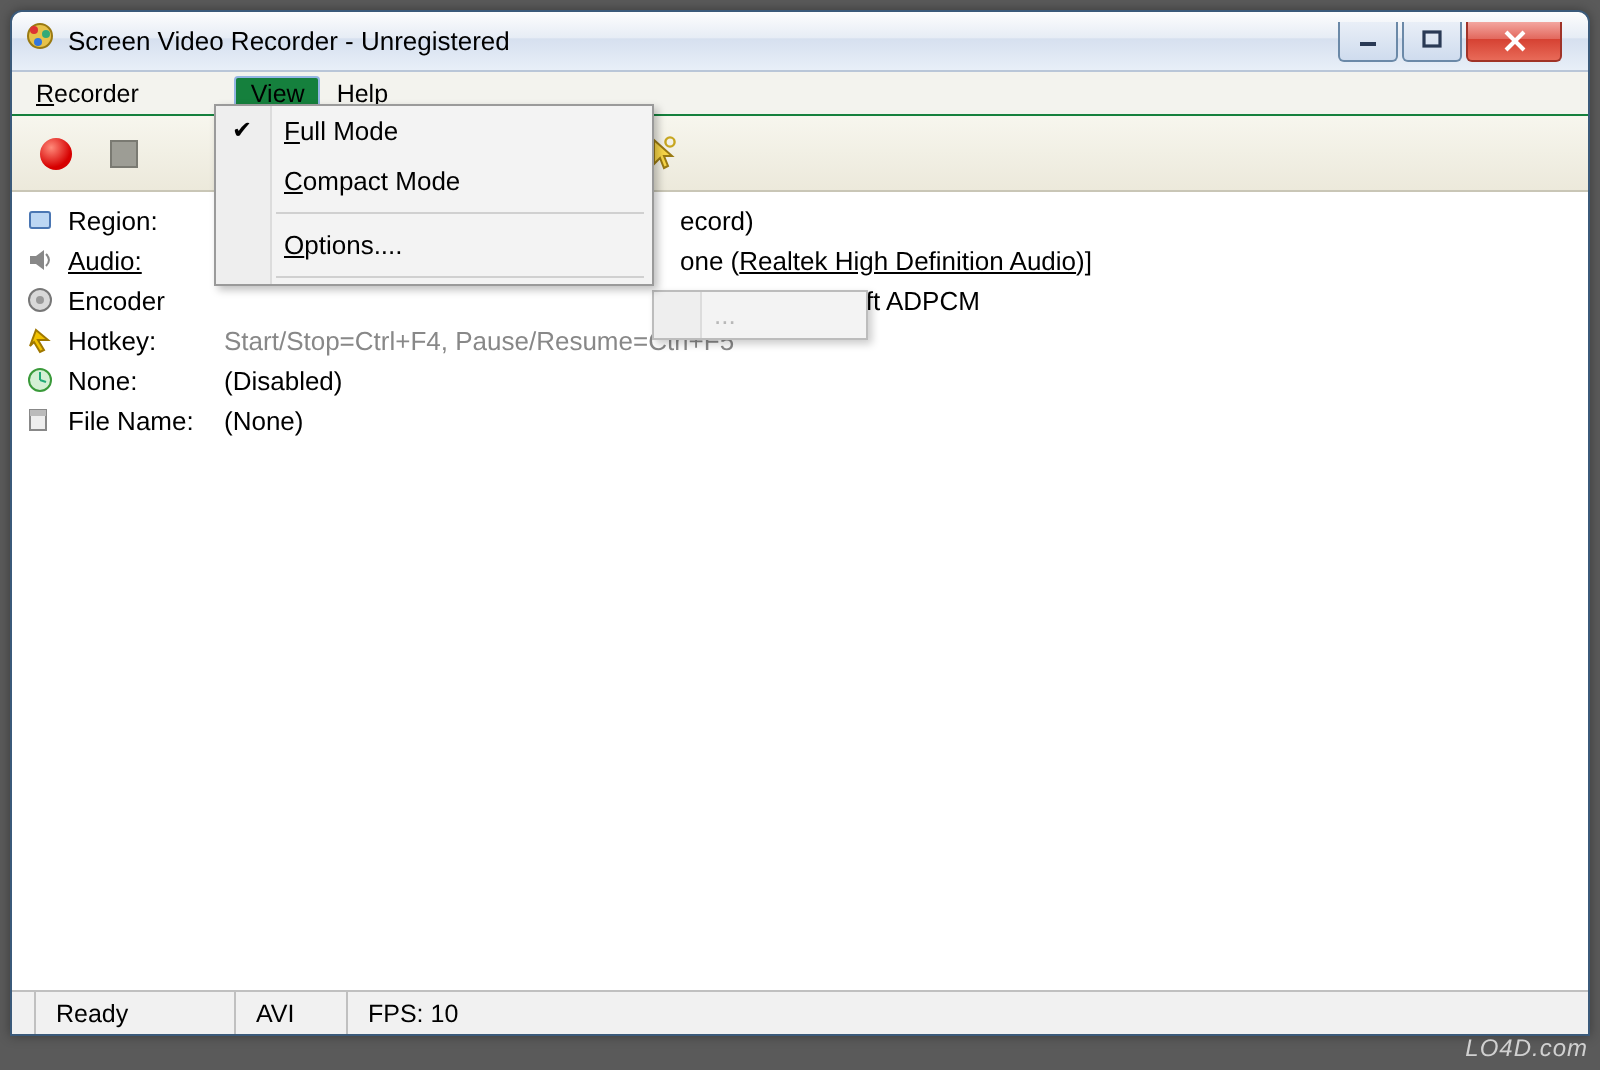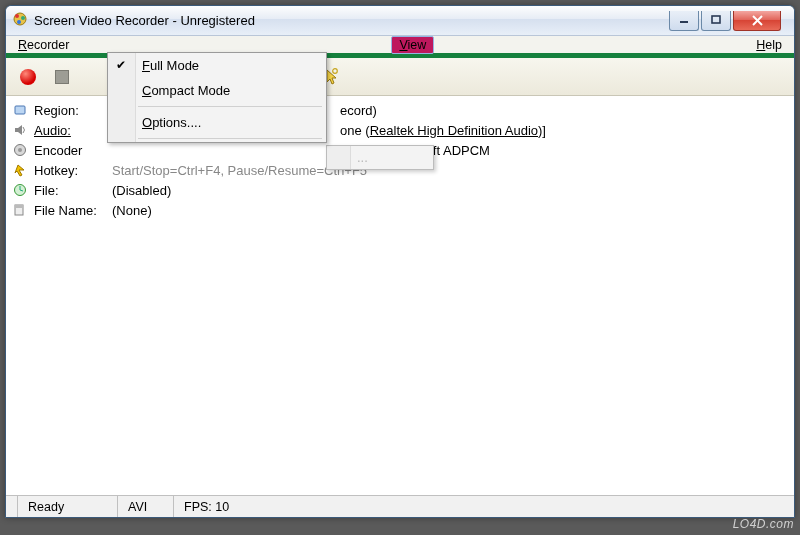"Recorder" .menubar { border-bottom: 5px solid #15803d -> 1px solid #15803d; justify-content: space-between -> none }
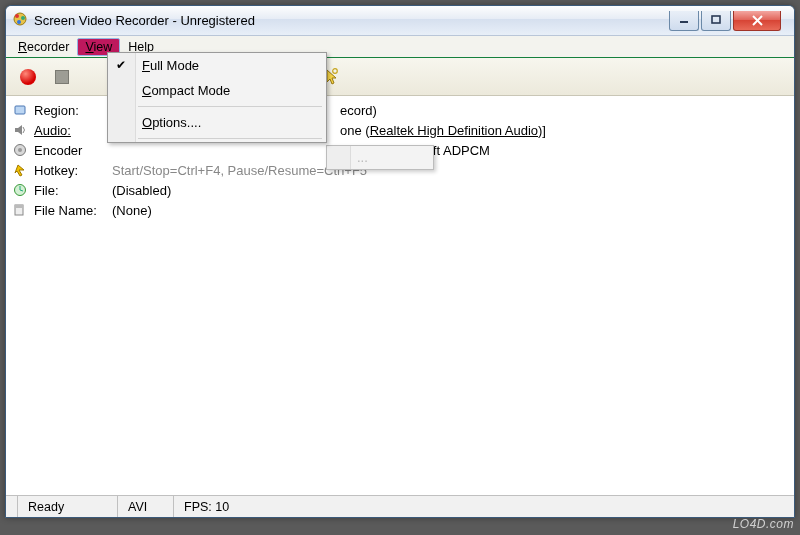"View" .menu-item.open { background: #be185d -> #15803d; margin-left: none -> 40px }
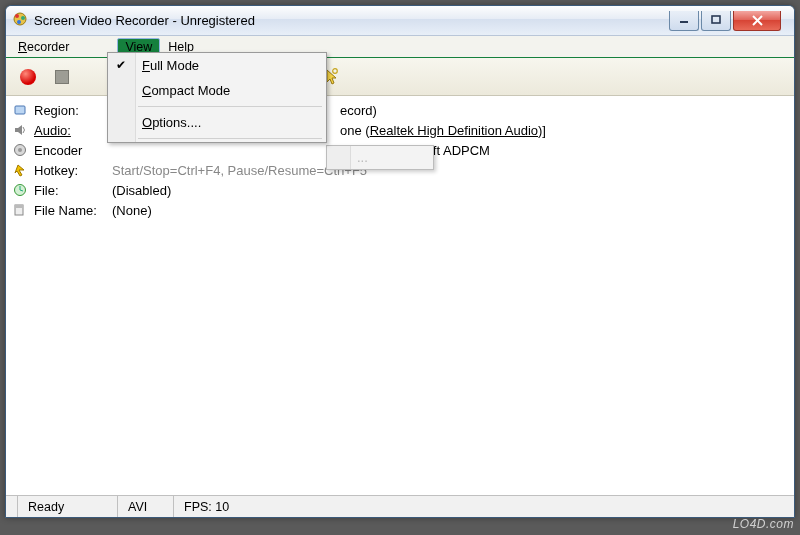"File:" span.label { text: File -> None }
